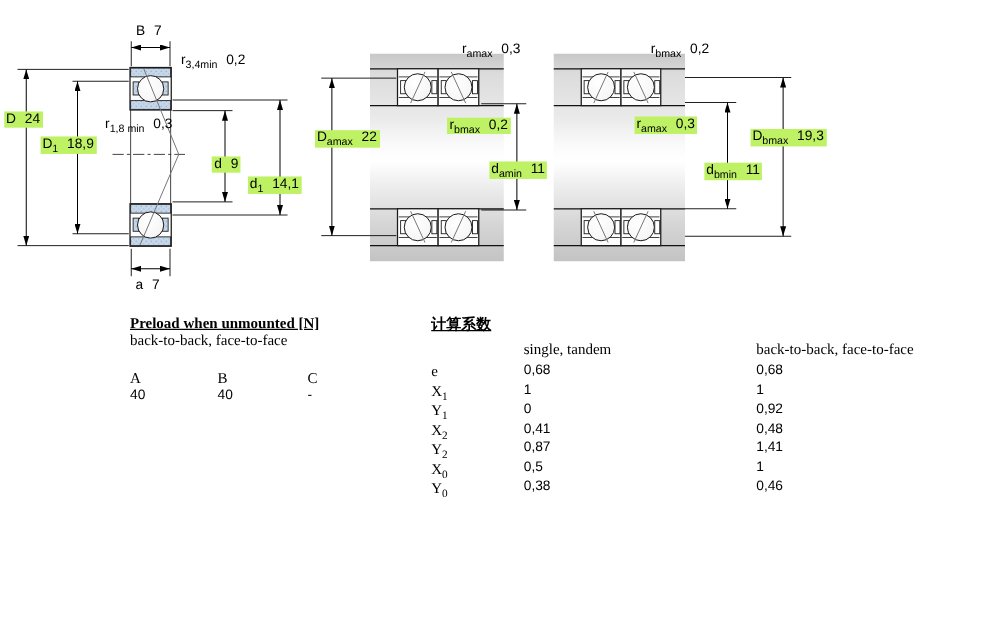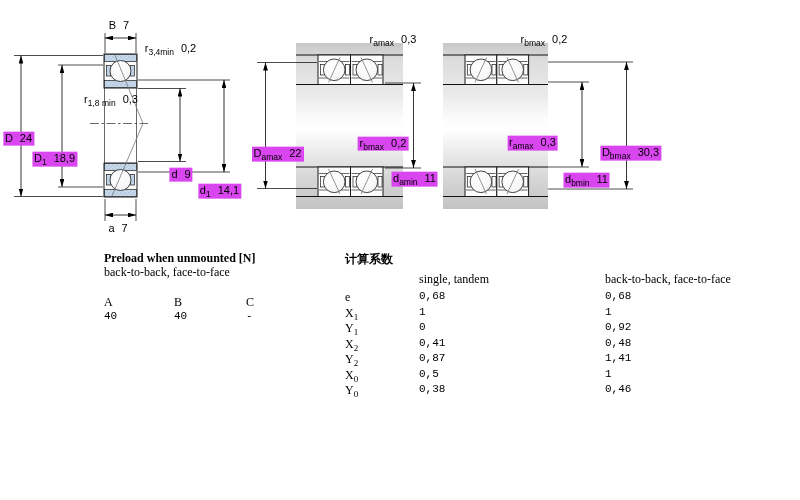"D 24" .wbg { background: #d946ef -> #bef264; margin-top: 43px -> none }
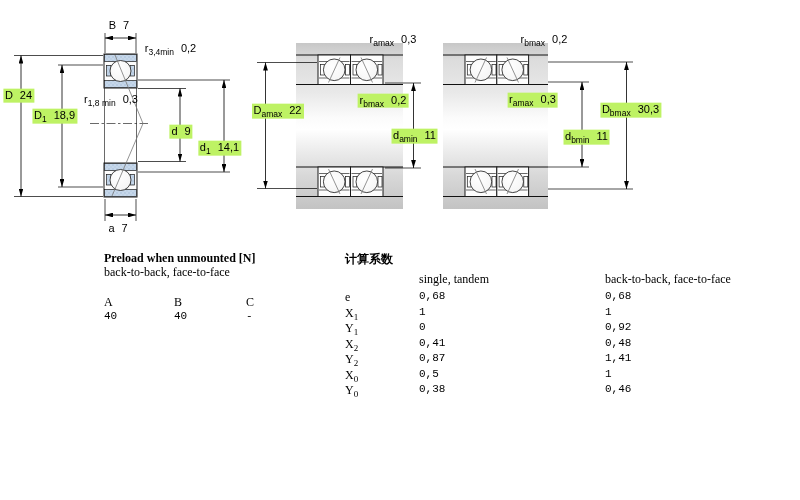"30,3" span.val { text: 30,3 -> 19,3 }
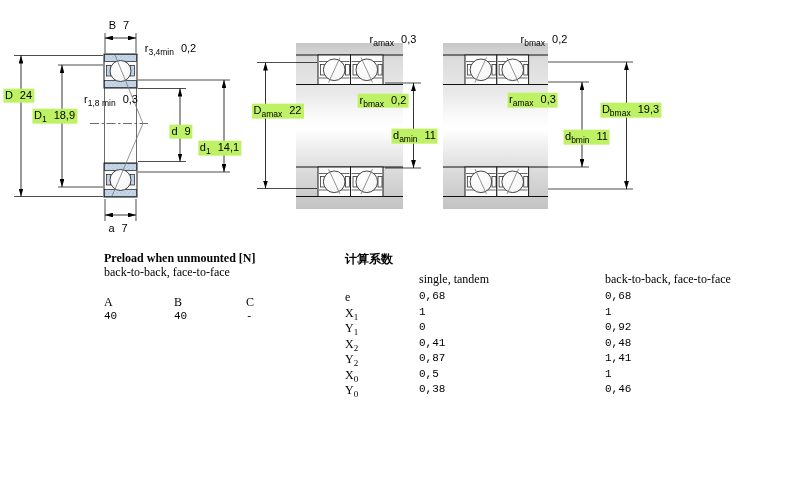"Preload when unmounted [N]" .t-title { text-decoration: none -> underline }
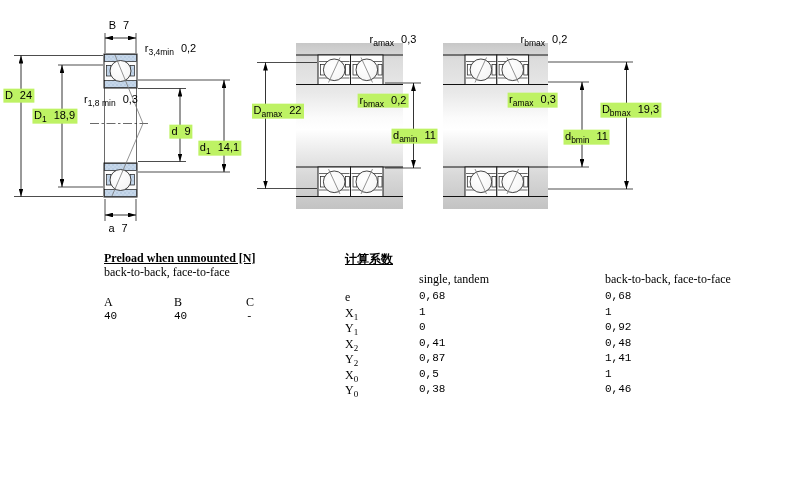"0,68" .numv { font-family: Liberation Mono, monospace -> Liberation Sans, sans-serif }
